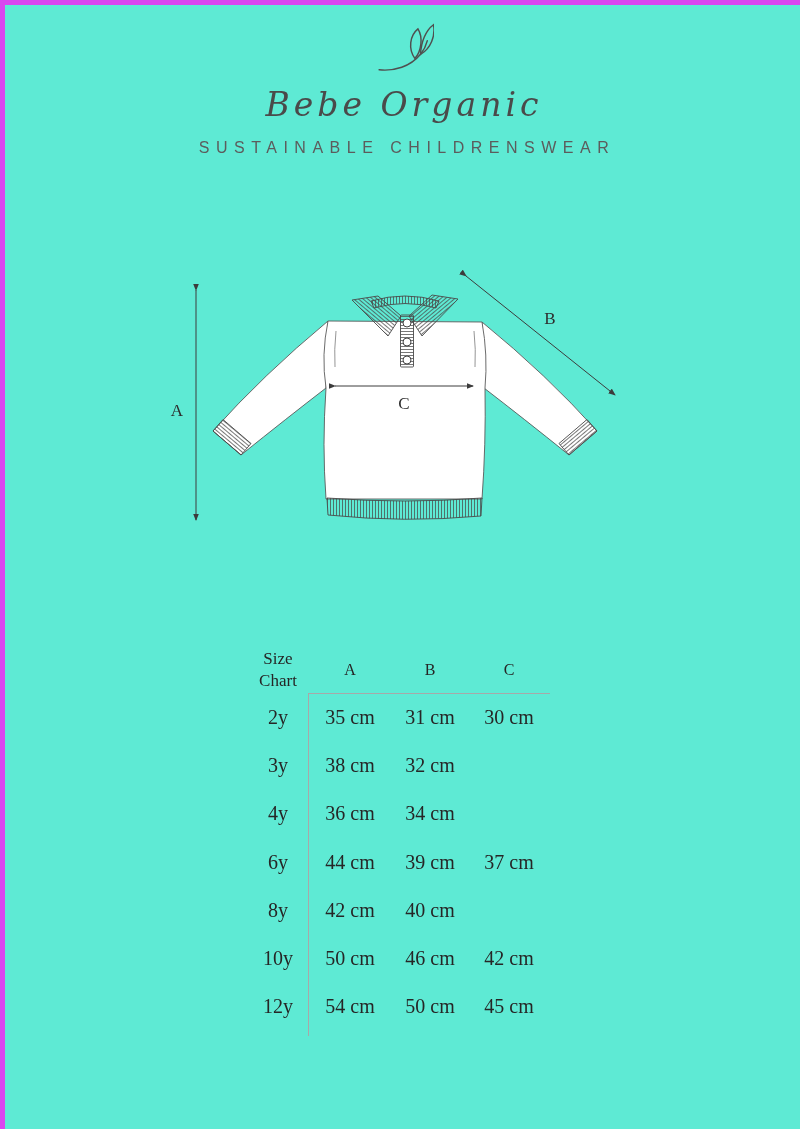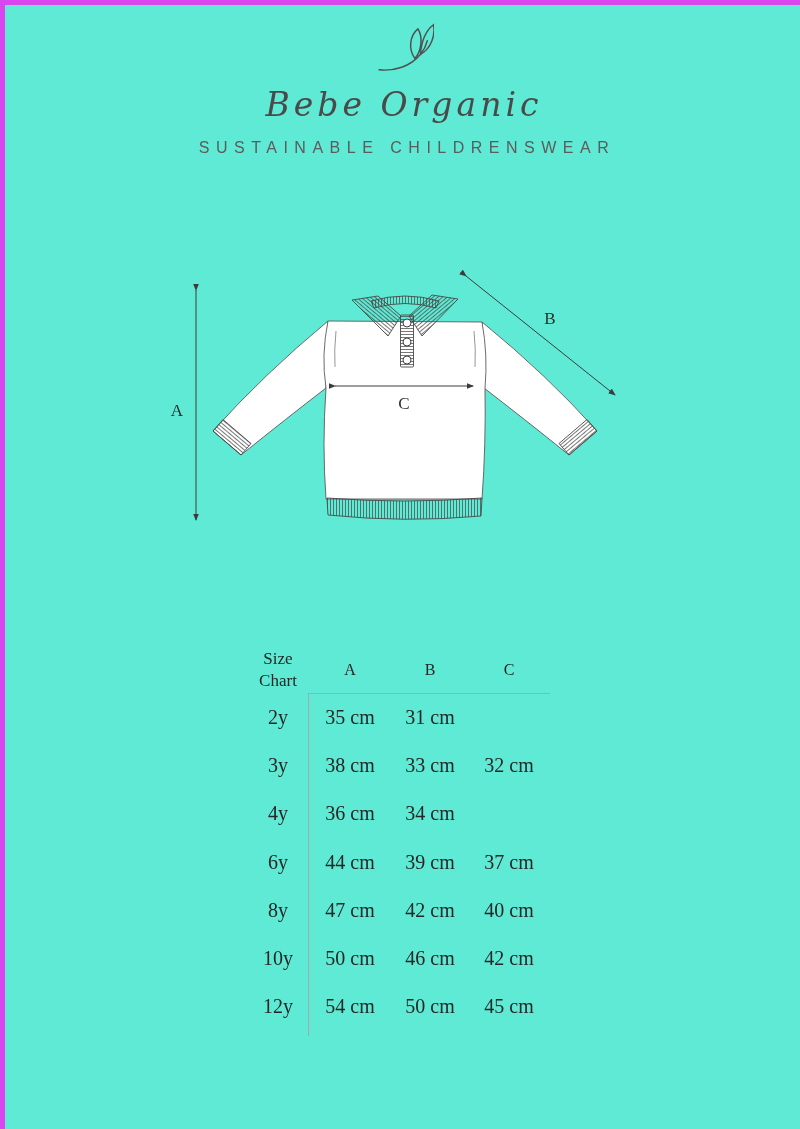"30 cm" div.cell { html: none -> <div>30 cm</div> }
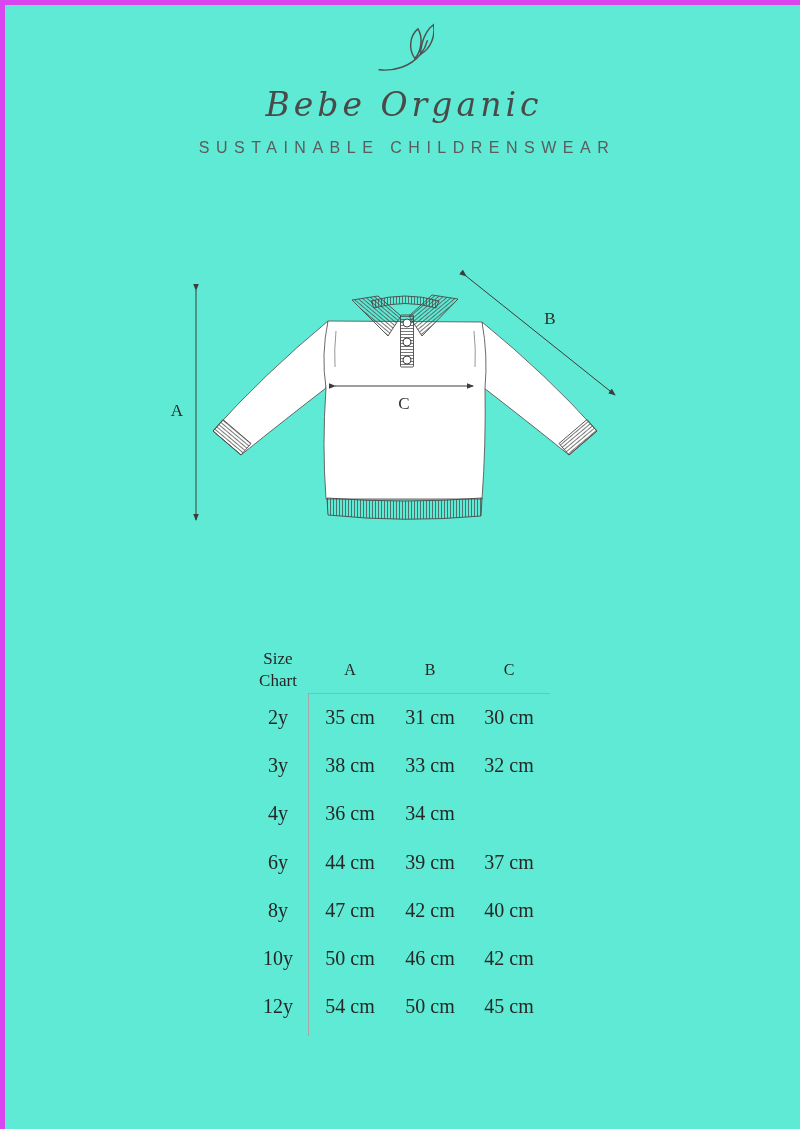"33 cm" div.cell { html: <div>33 cm</div> -> none }
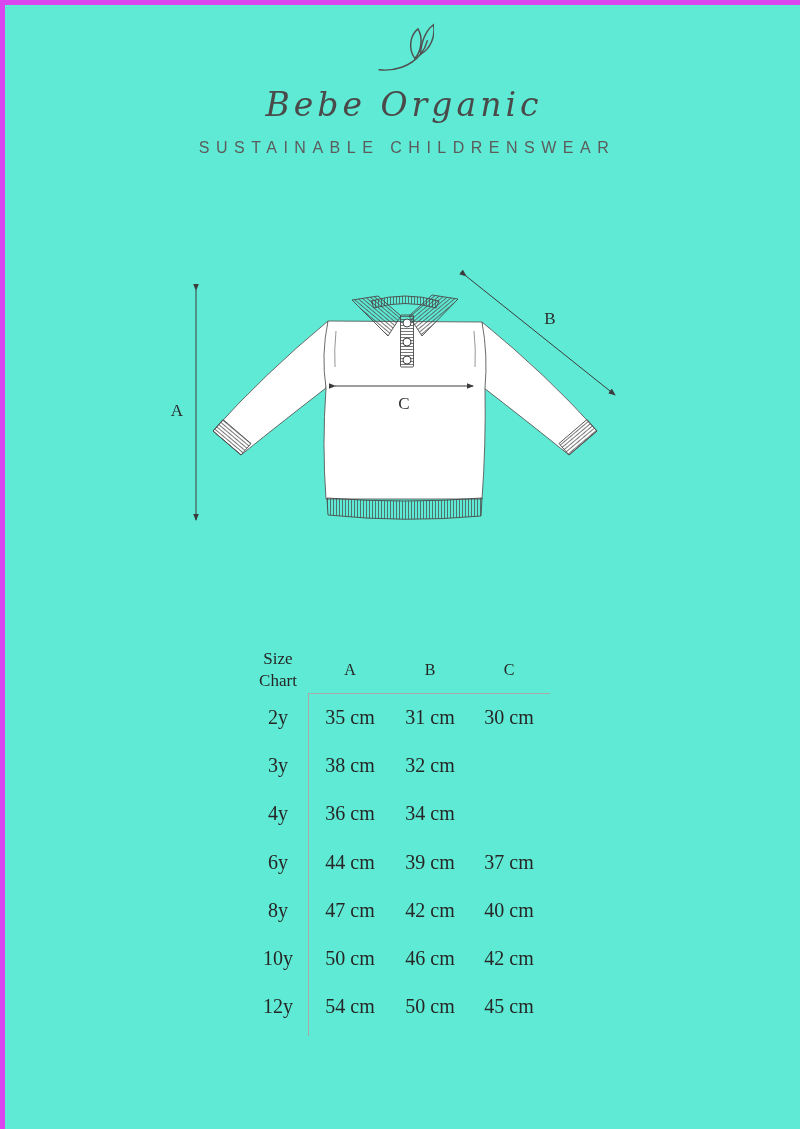"47 cm" div.cell { html: <div>47 cm</div> -> none }
